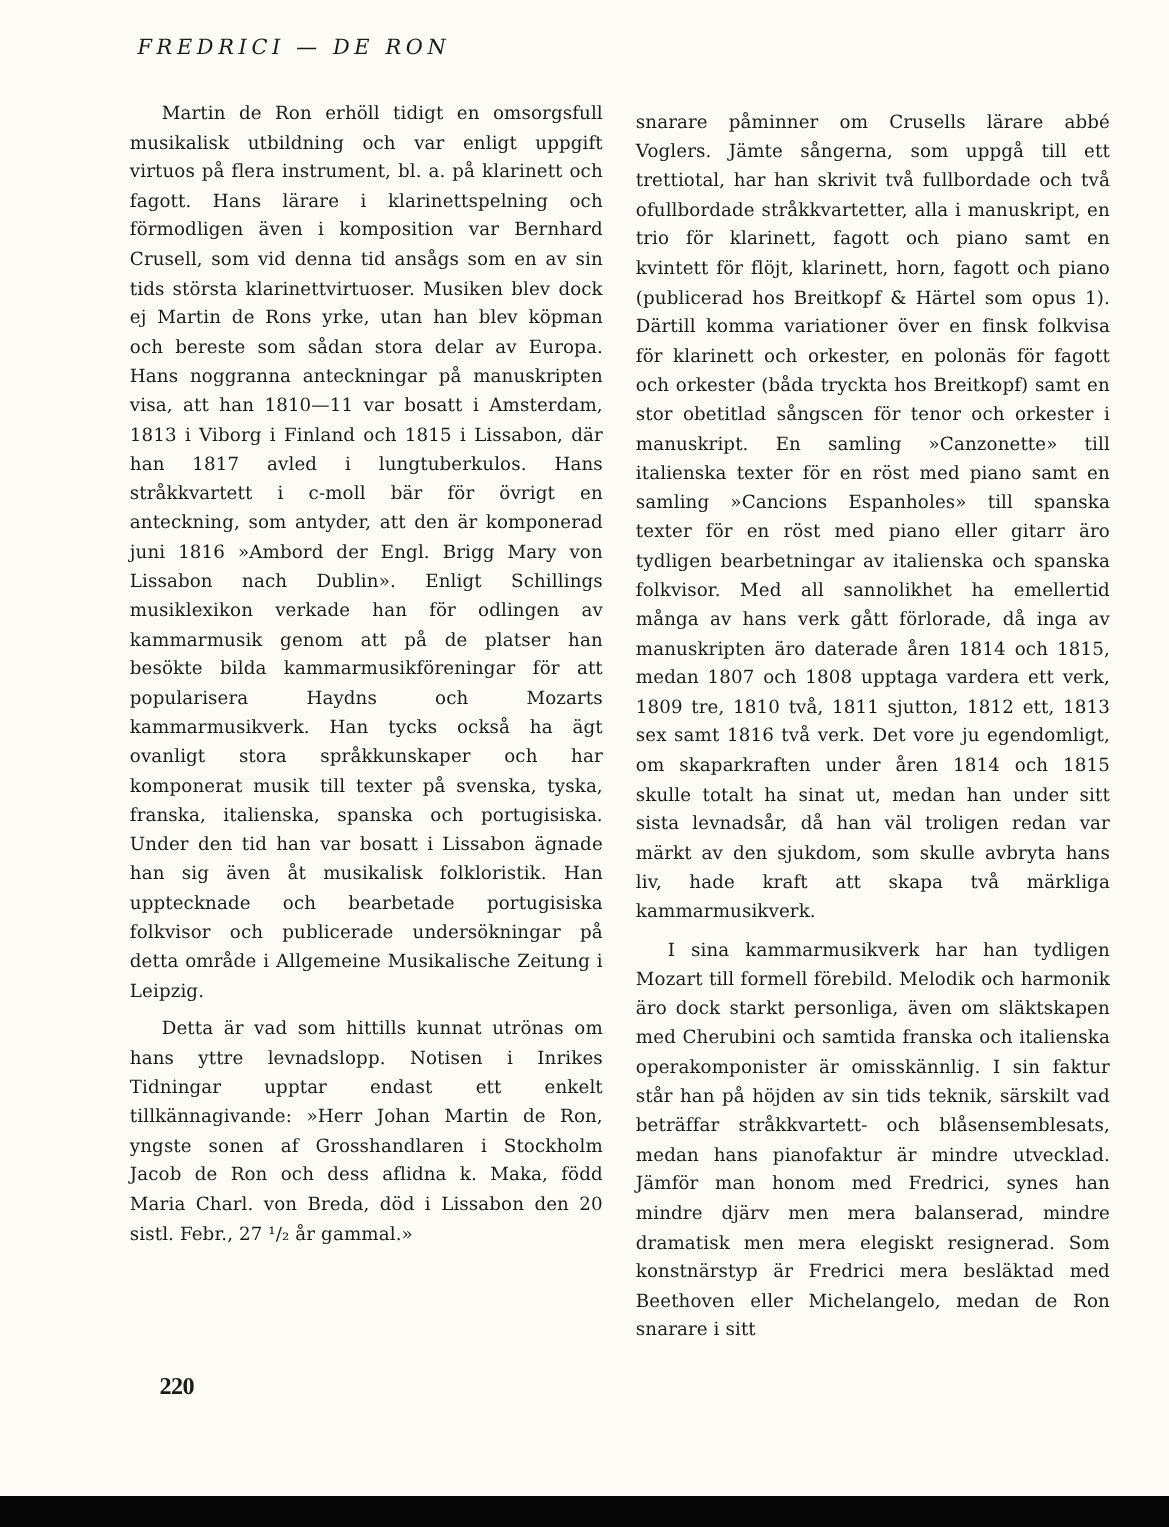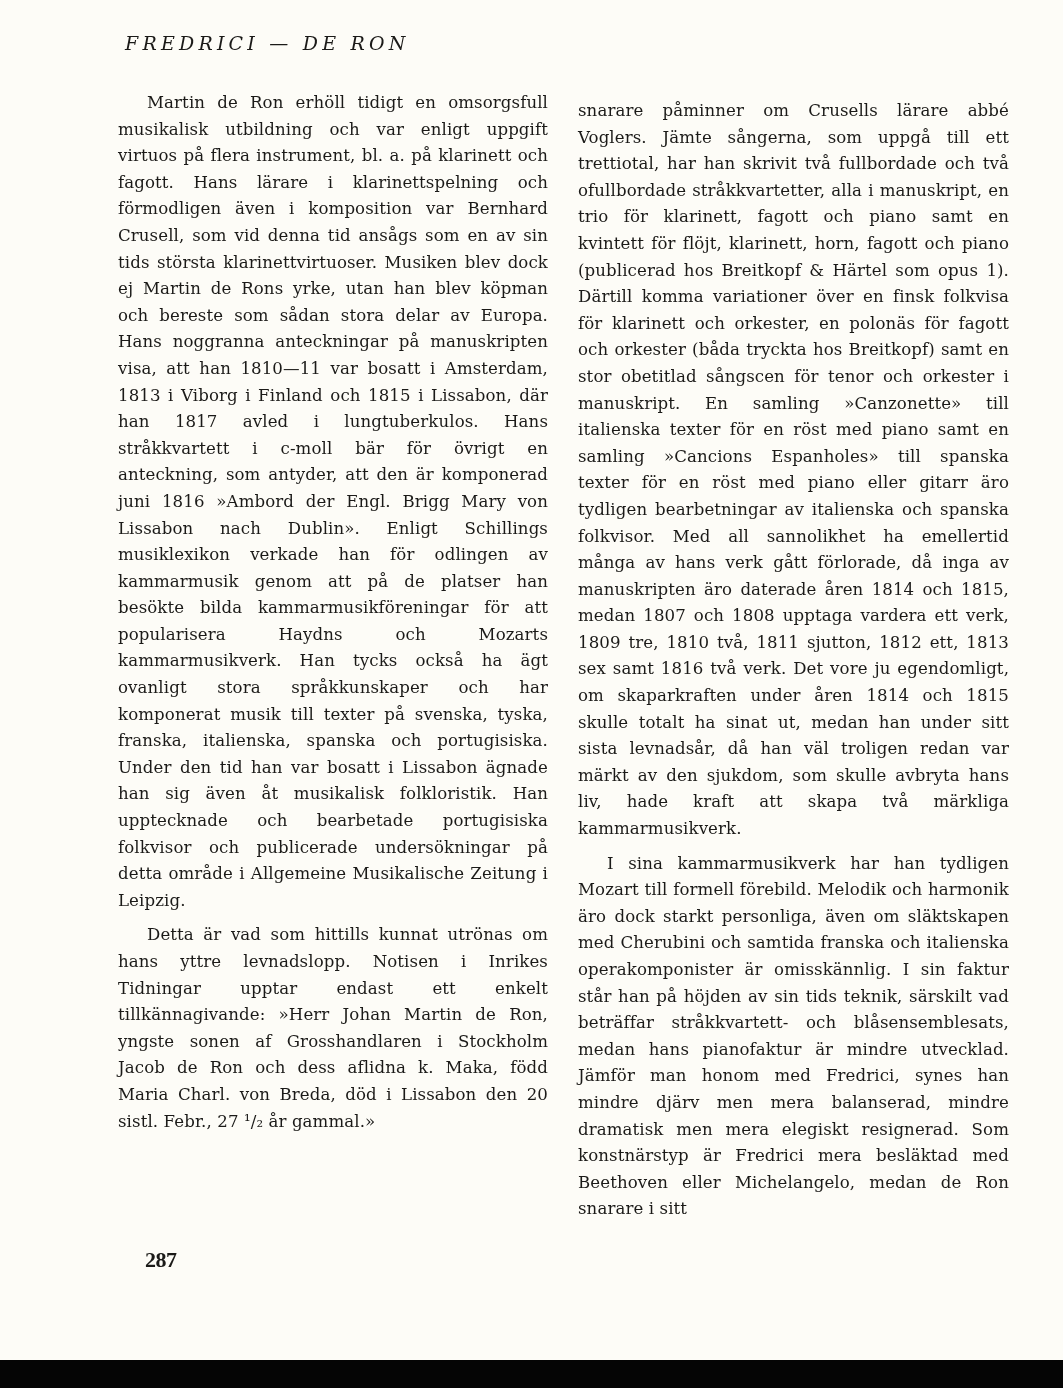"287" div.page-number { text: 287 -> 220 }
